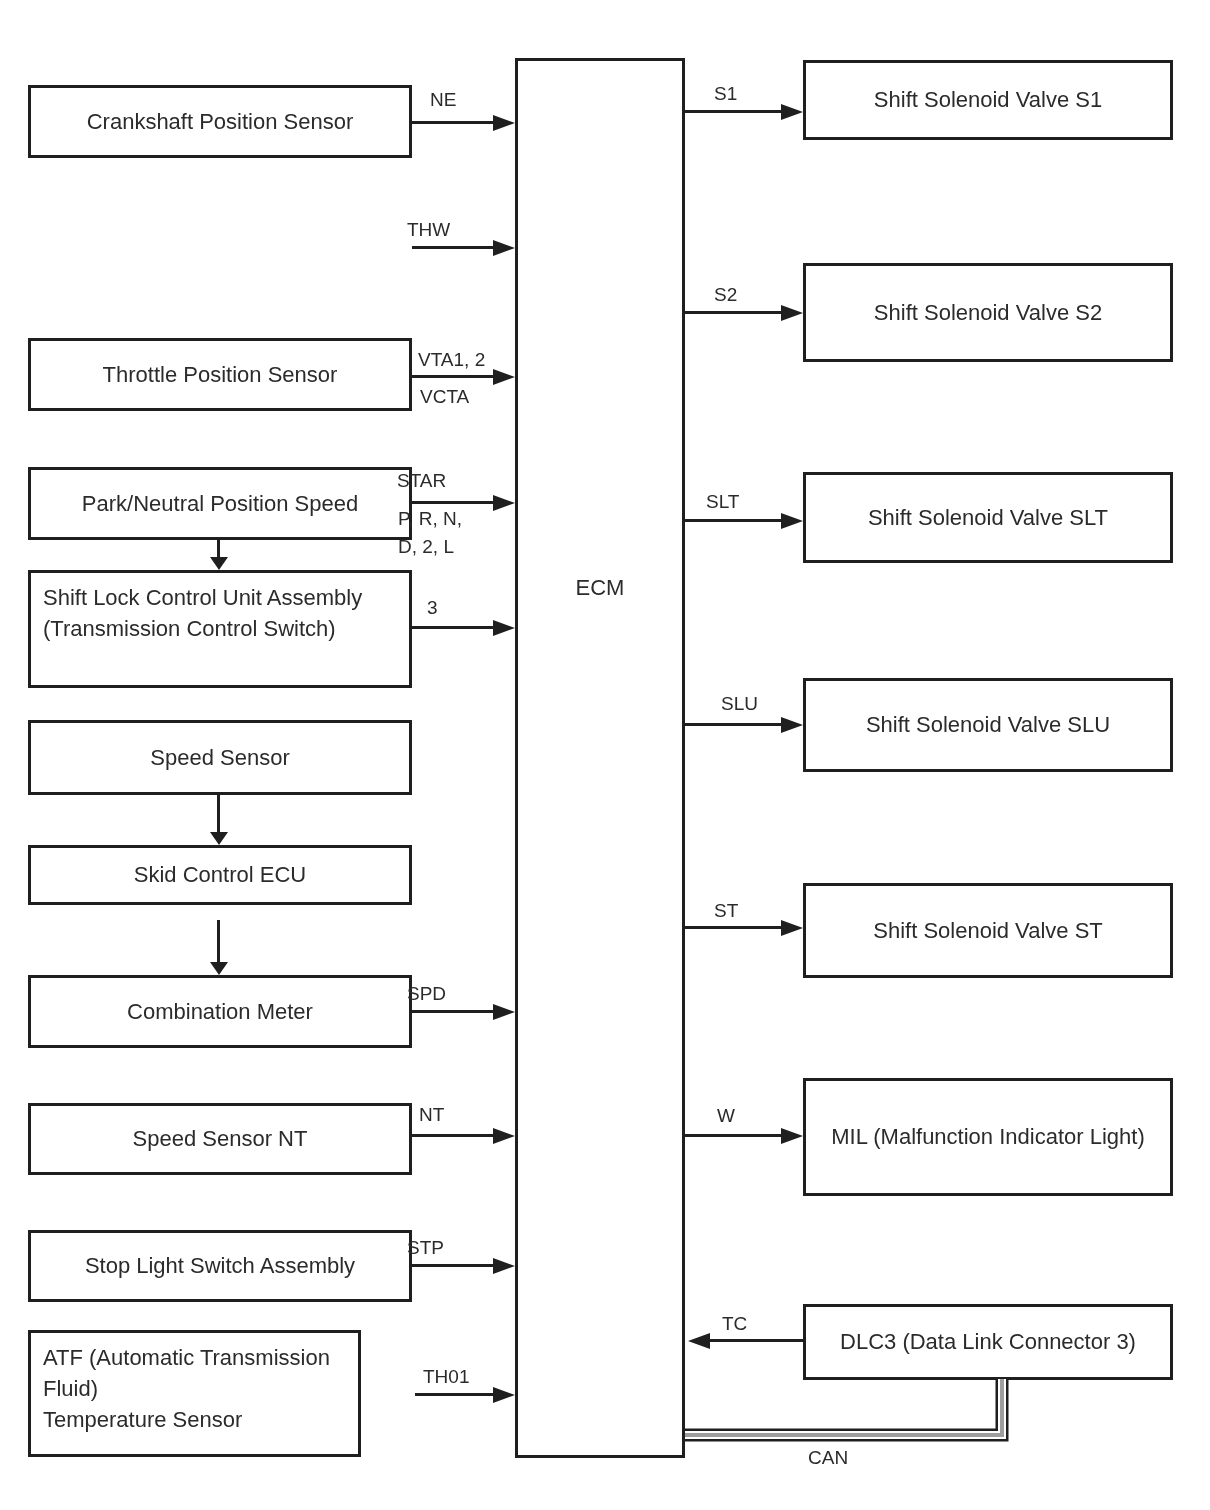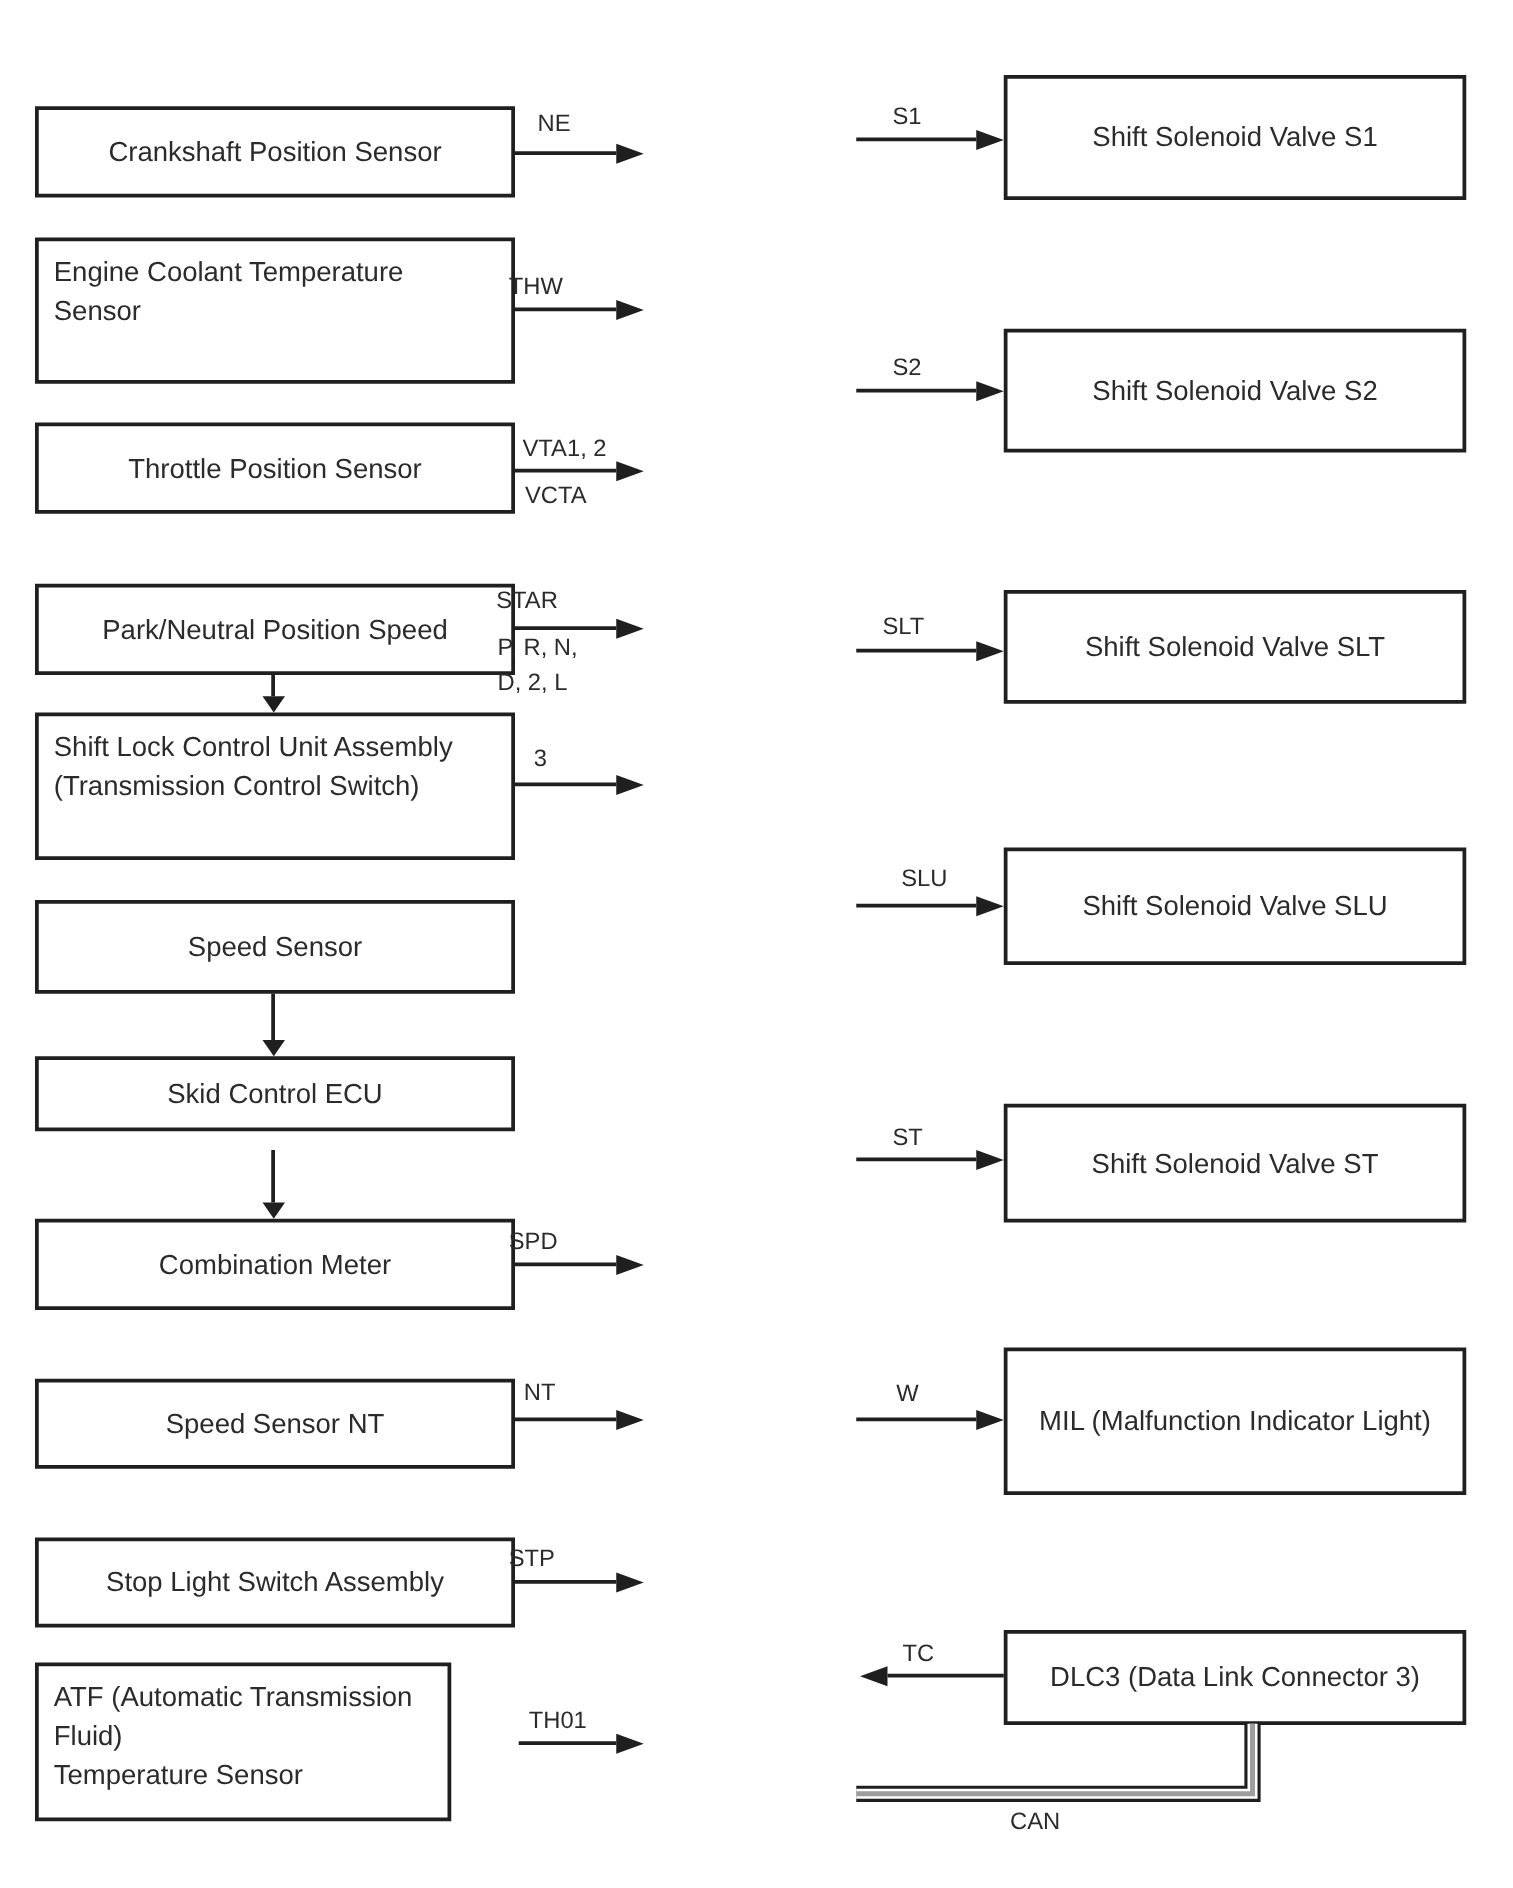"Shift Solenoid Valve S1" div.box { height: 100px -> 80px }
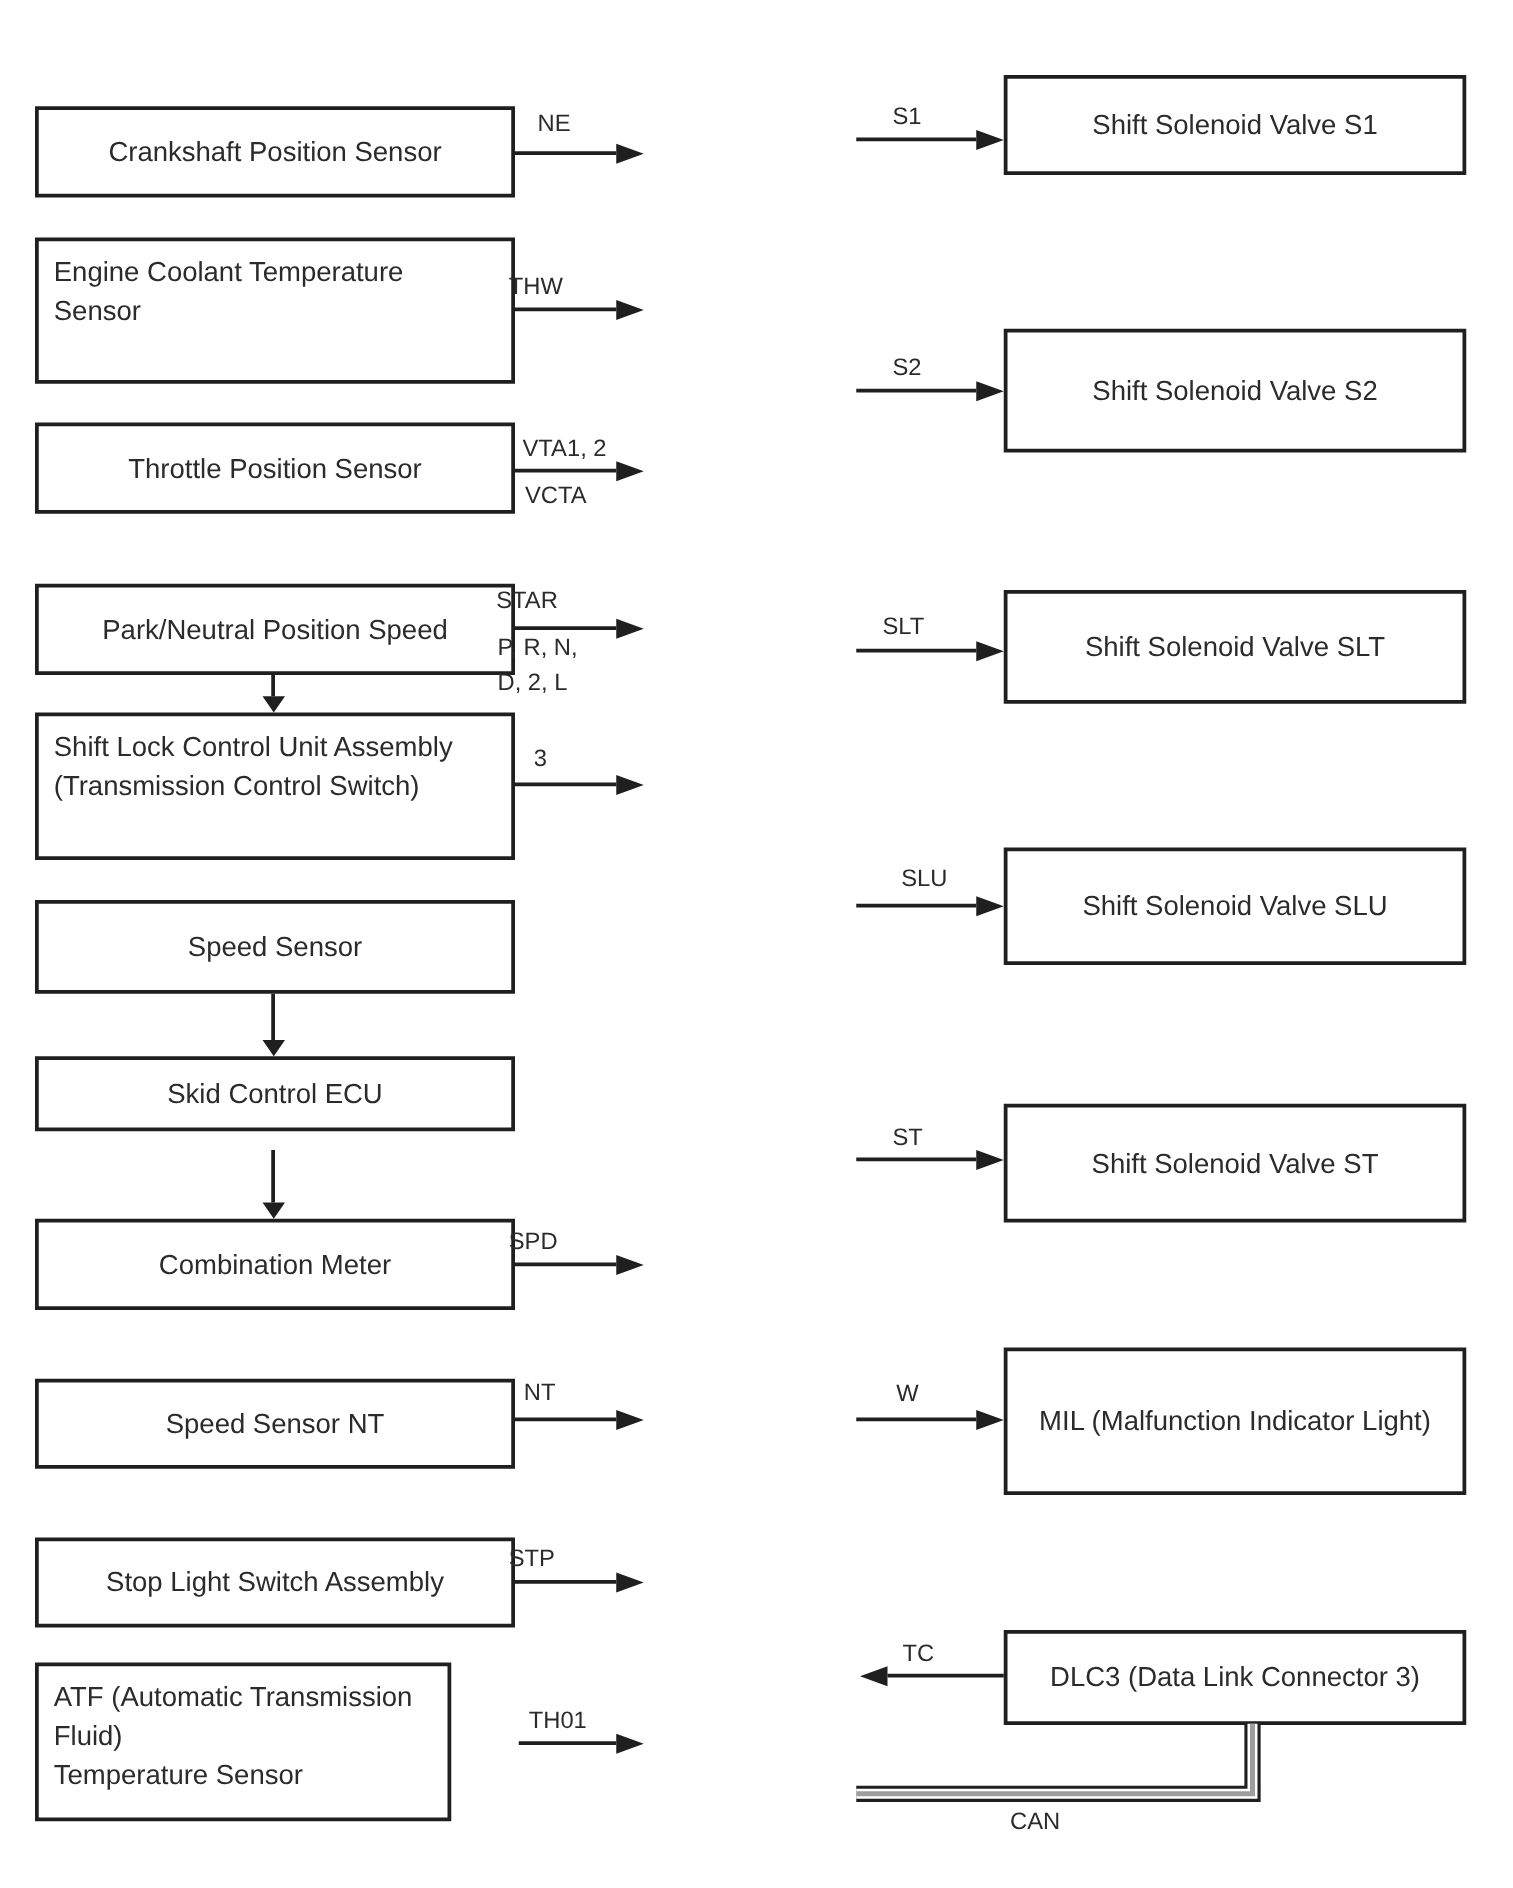"Engine Coolant Temperature" div.box { html: <div> <span>Engine Coolant Temperature Sensor</span> </div> -> none }
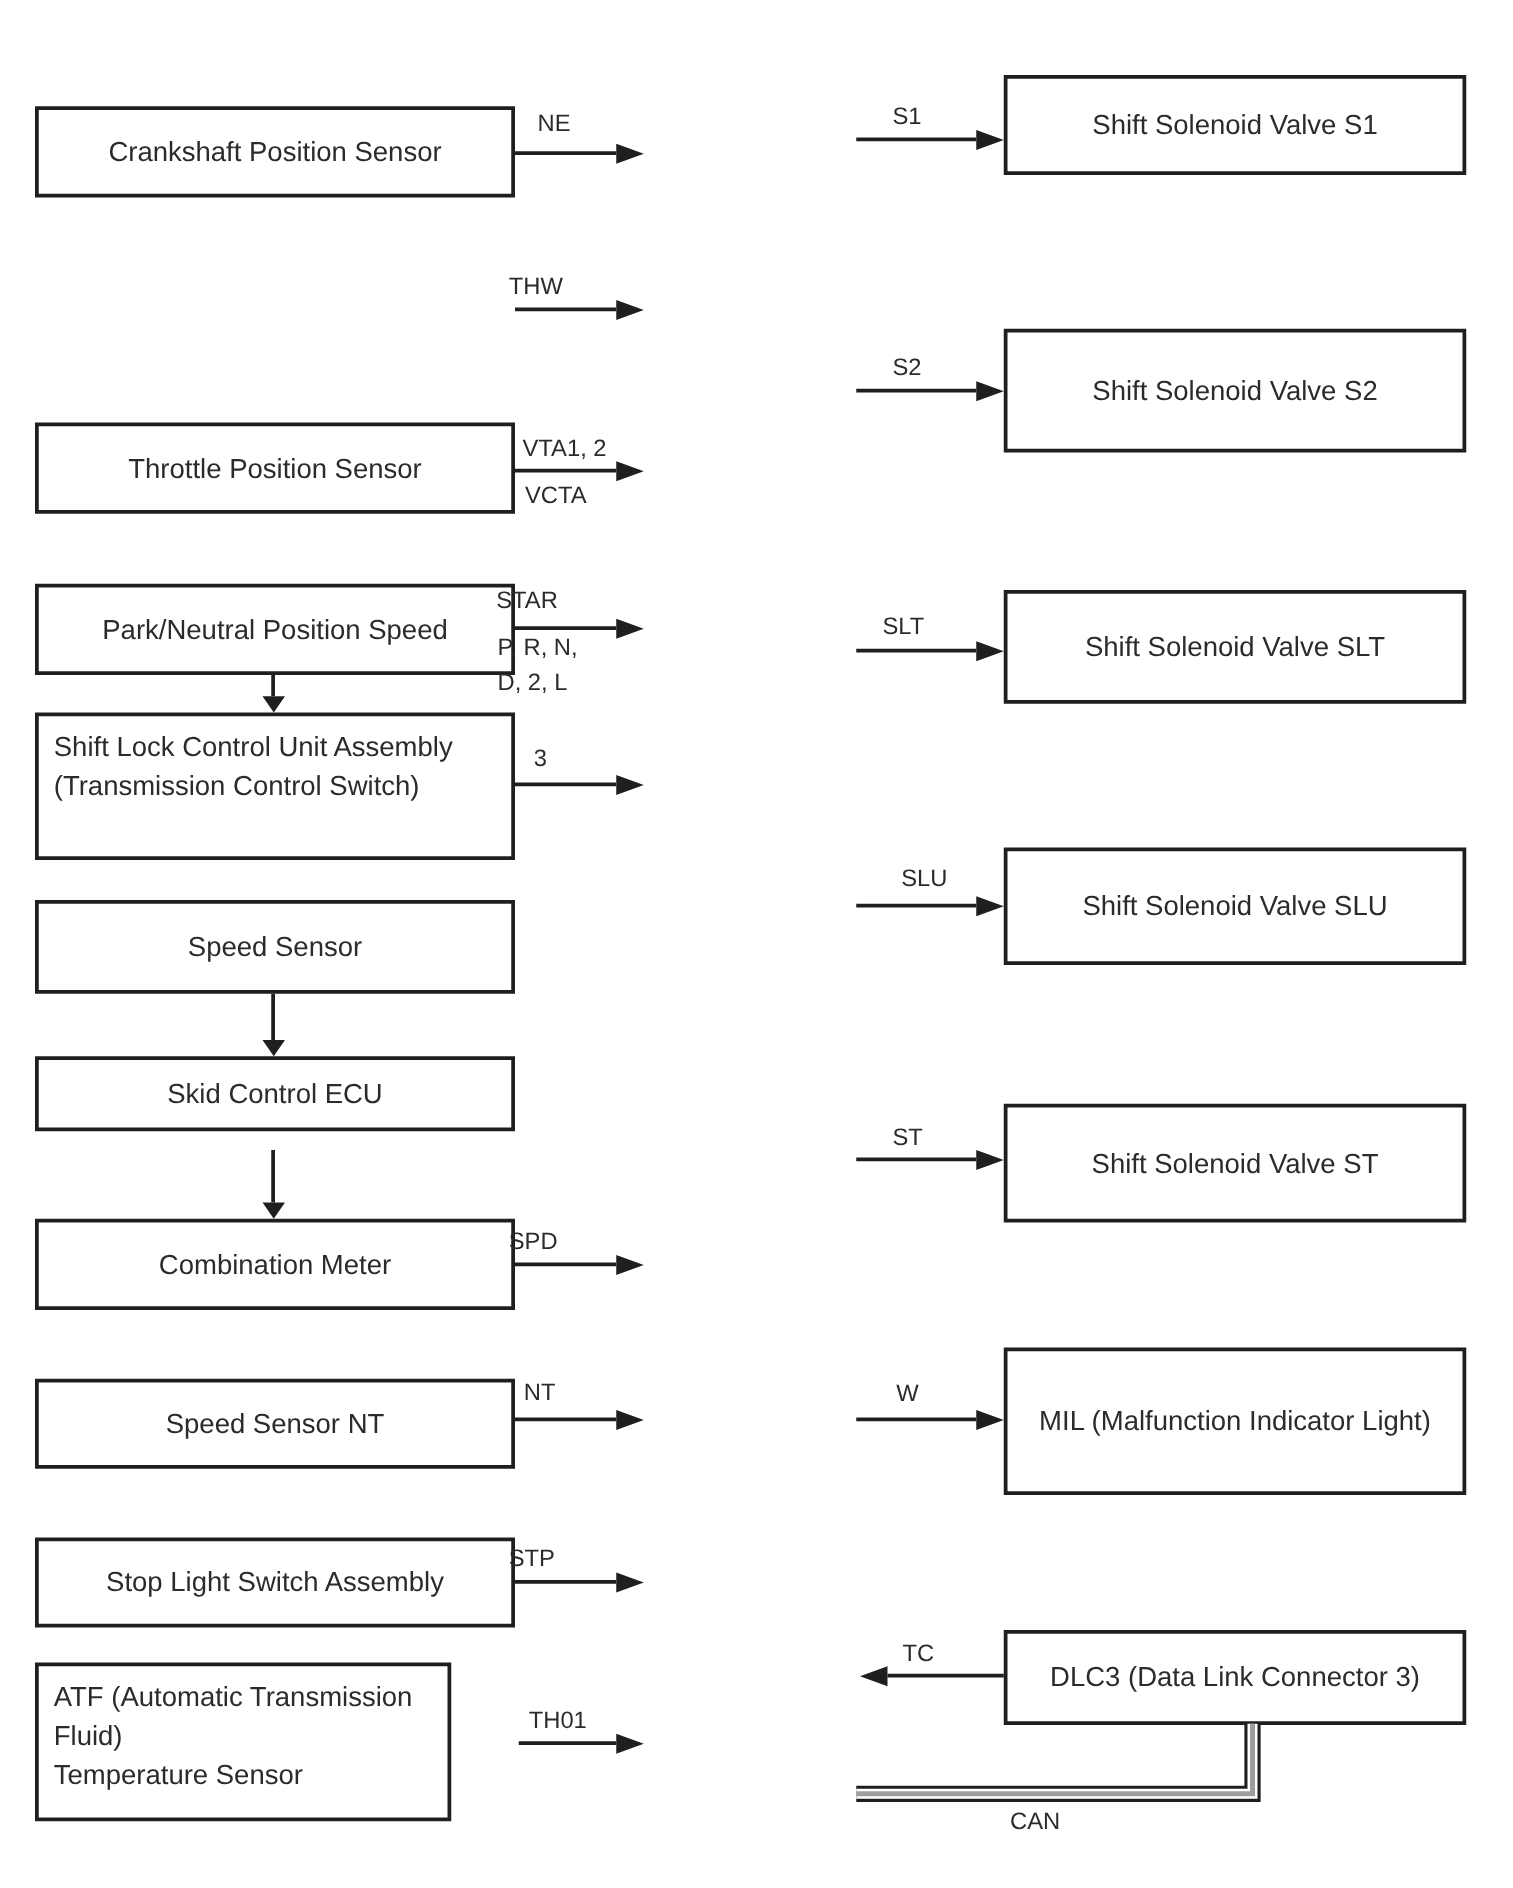"ECM" div.box { html: none -> <div> <span>ECM</span> </div> }
